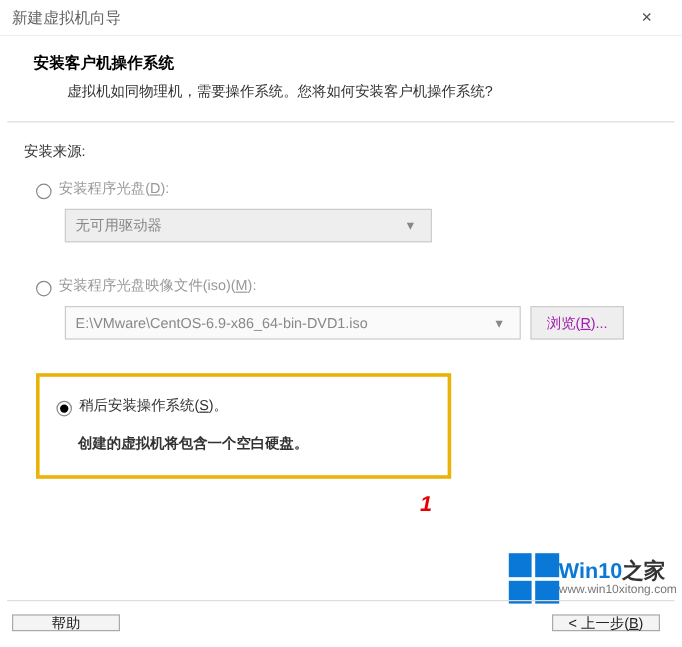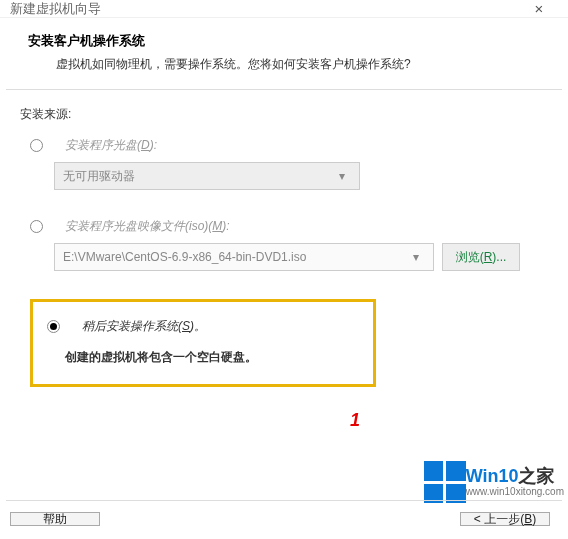"新建虚拟机向导" .titlebar { height: 18px -> 30px }
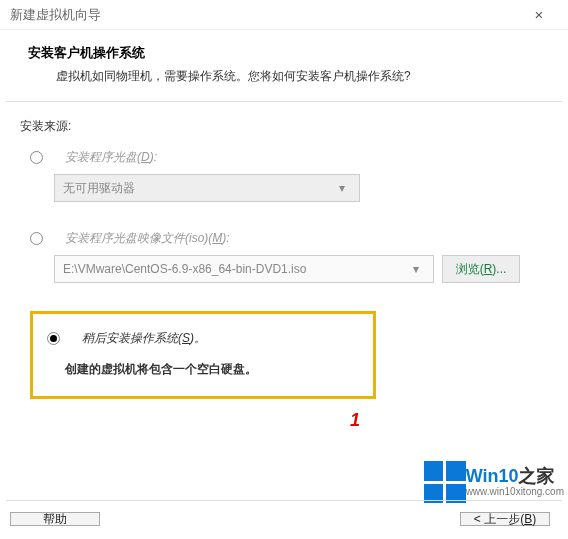"安装程序光盘(D):" .opt-row { align-items: center -> flex-end; font-style: italic -> none; gap: 22px -> 6px }
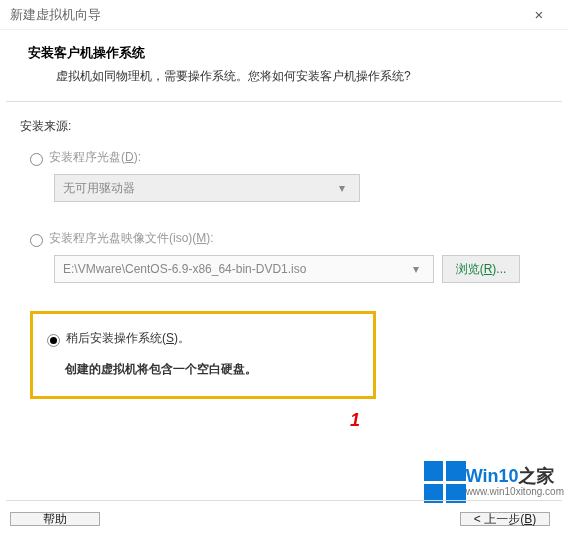"浏览(" .browse-btn { color: #15803d -> #a21caf }
